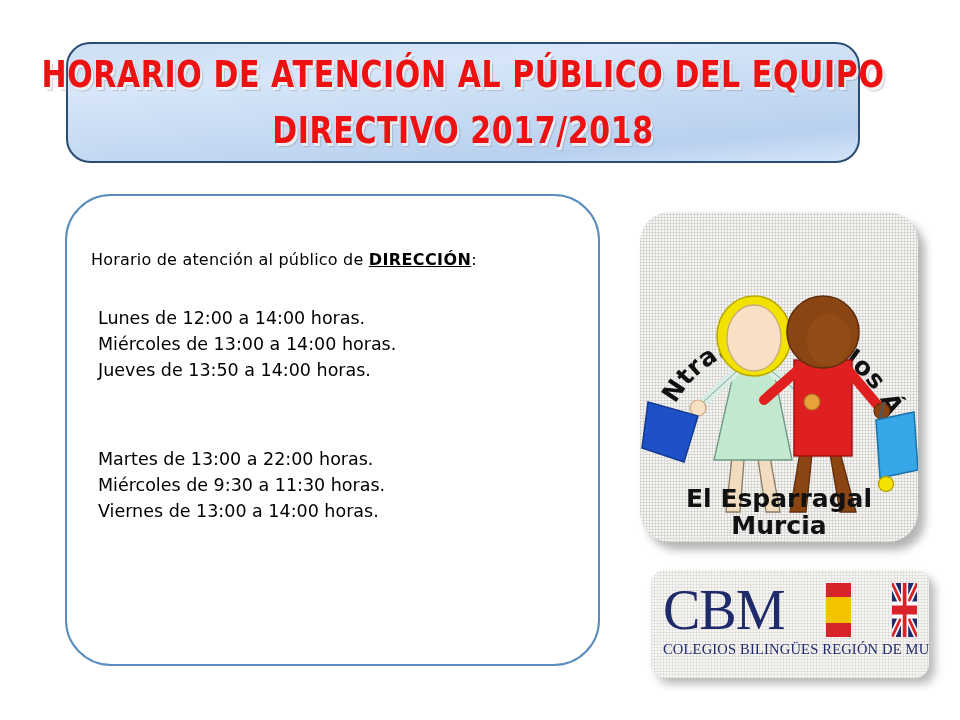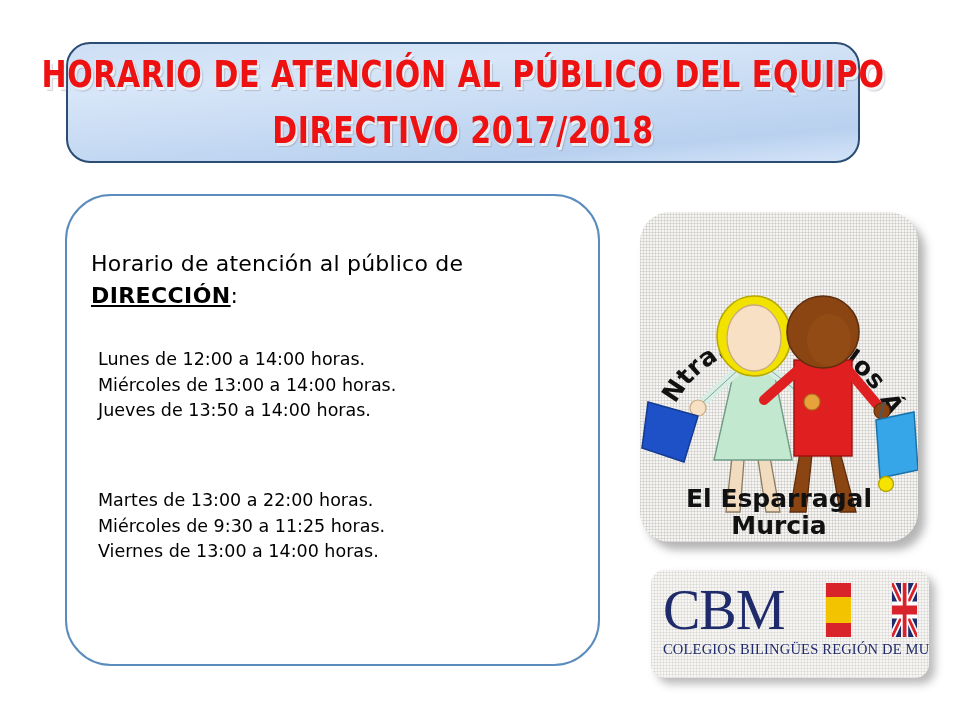"Horario de atención al público de" .sched-text { font-size: 22px -> 16px }
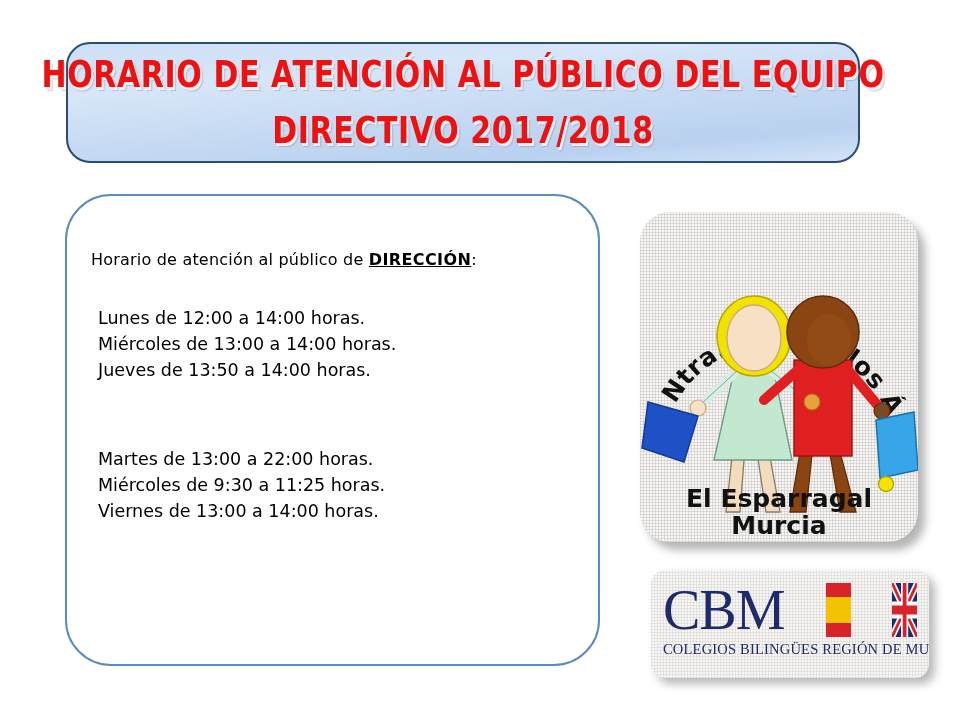"Miércoles de 9:30 a 11:25" li { text: 11:25 -> 11:30 }
